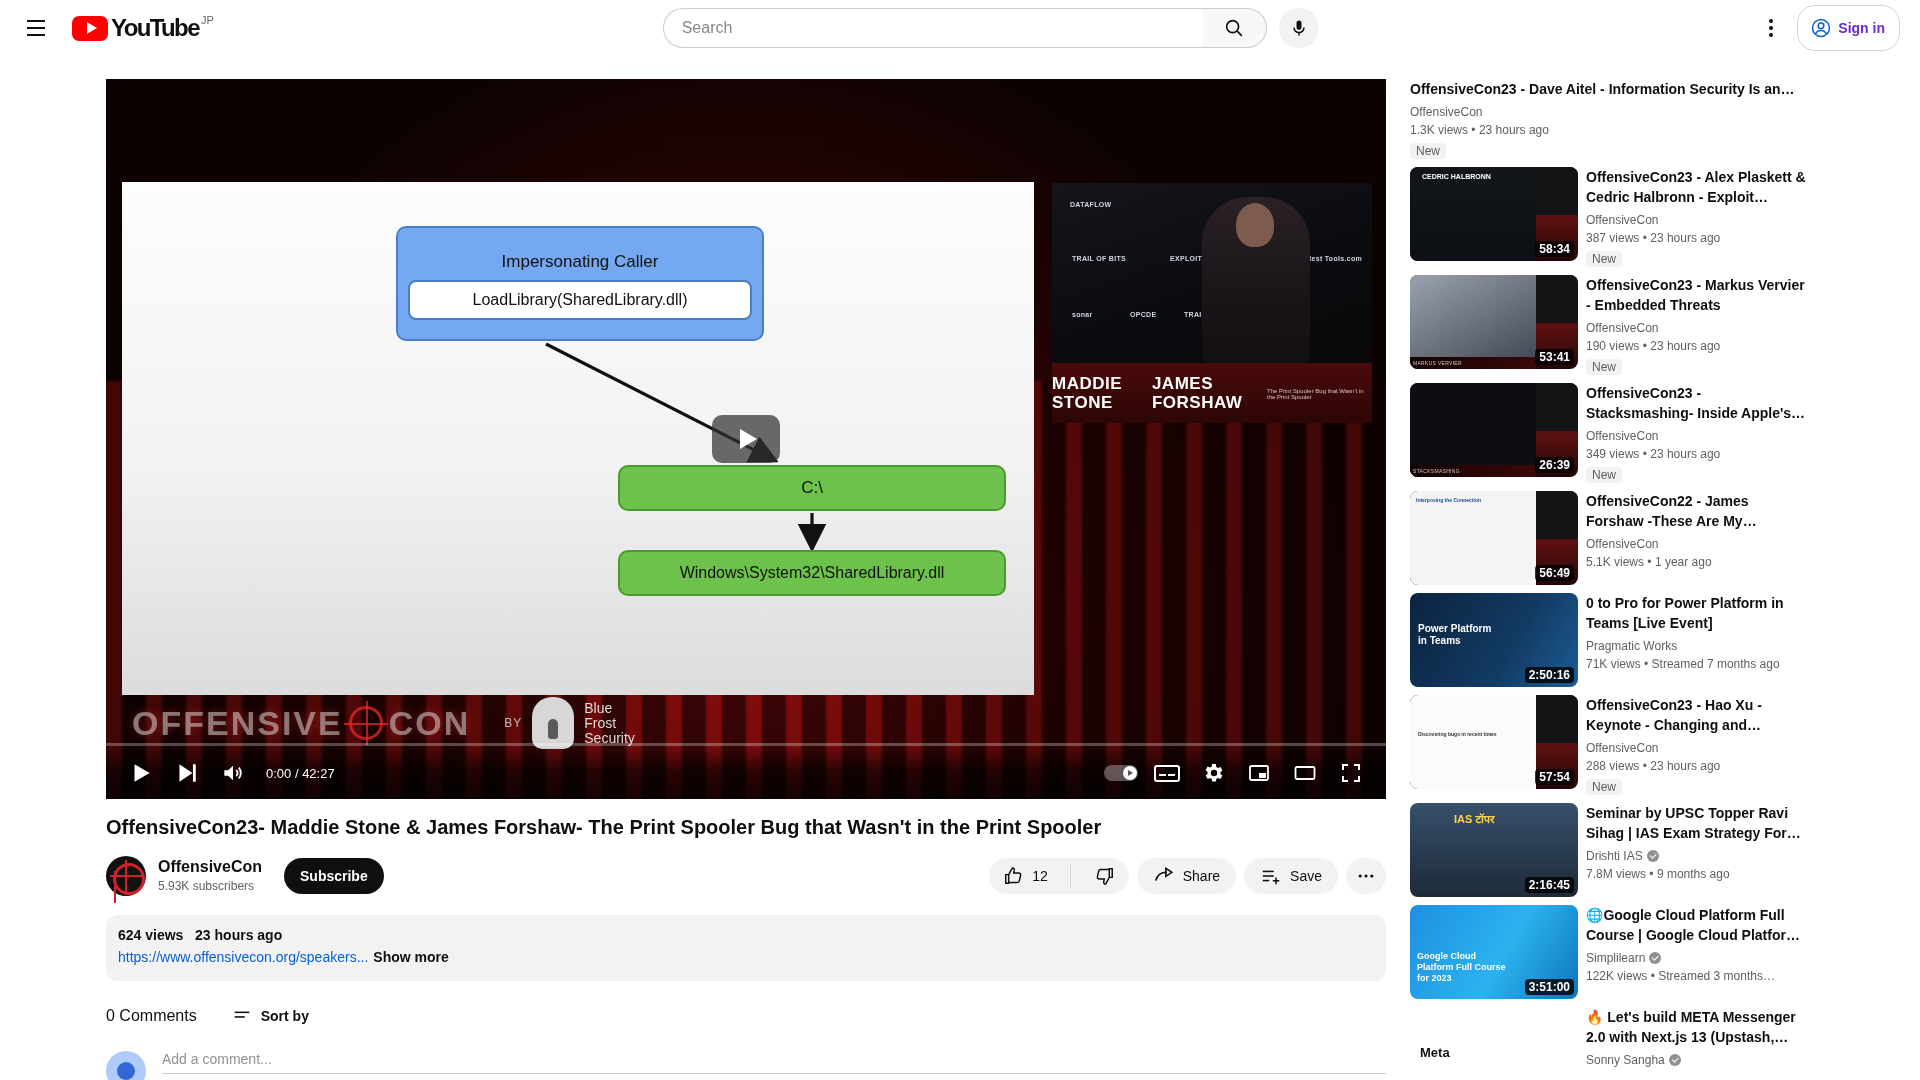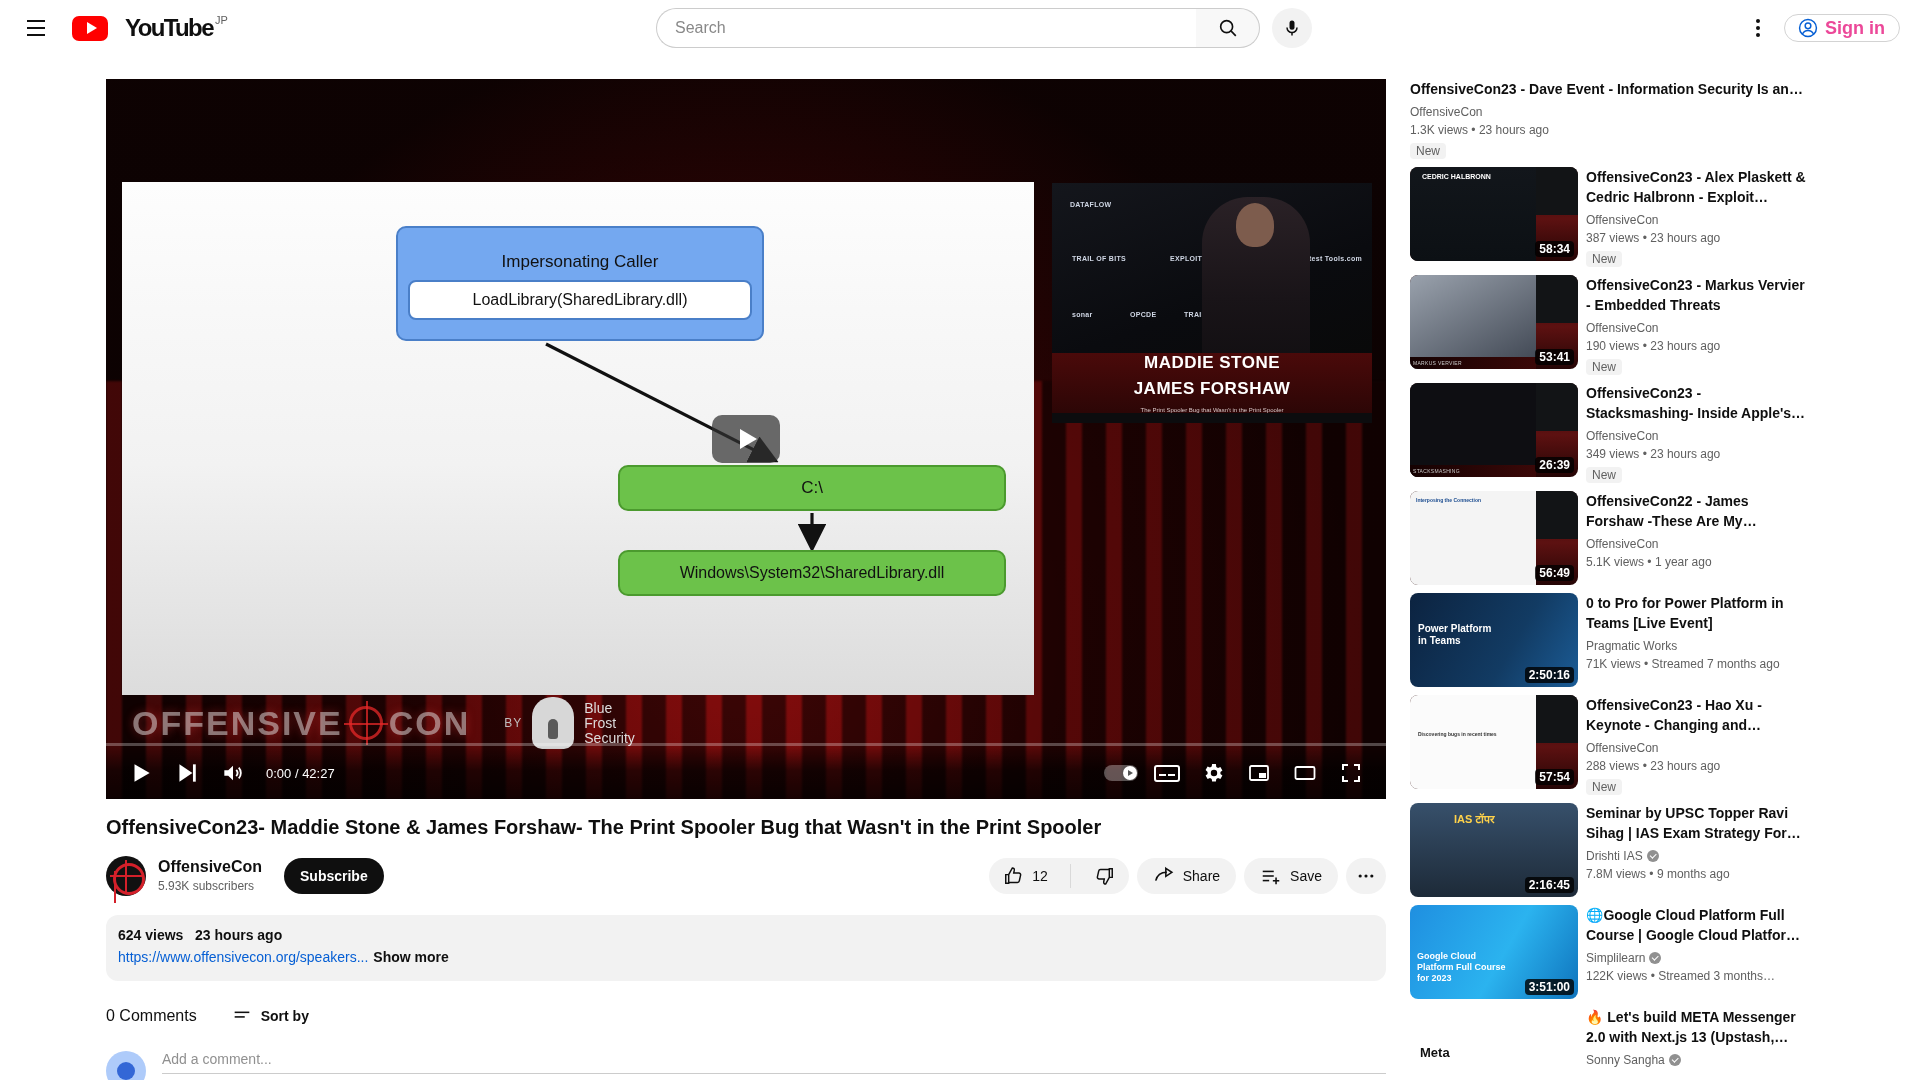"YouTube" .yt-word { margin-left: 17px -> 3px }
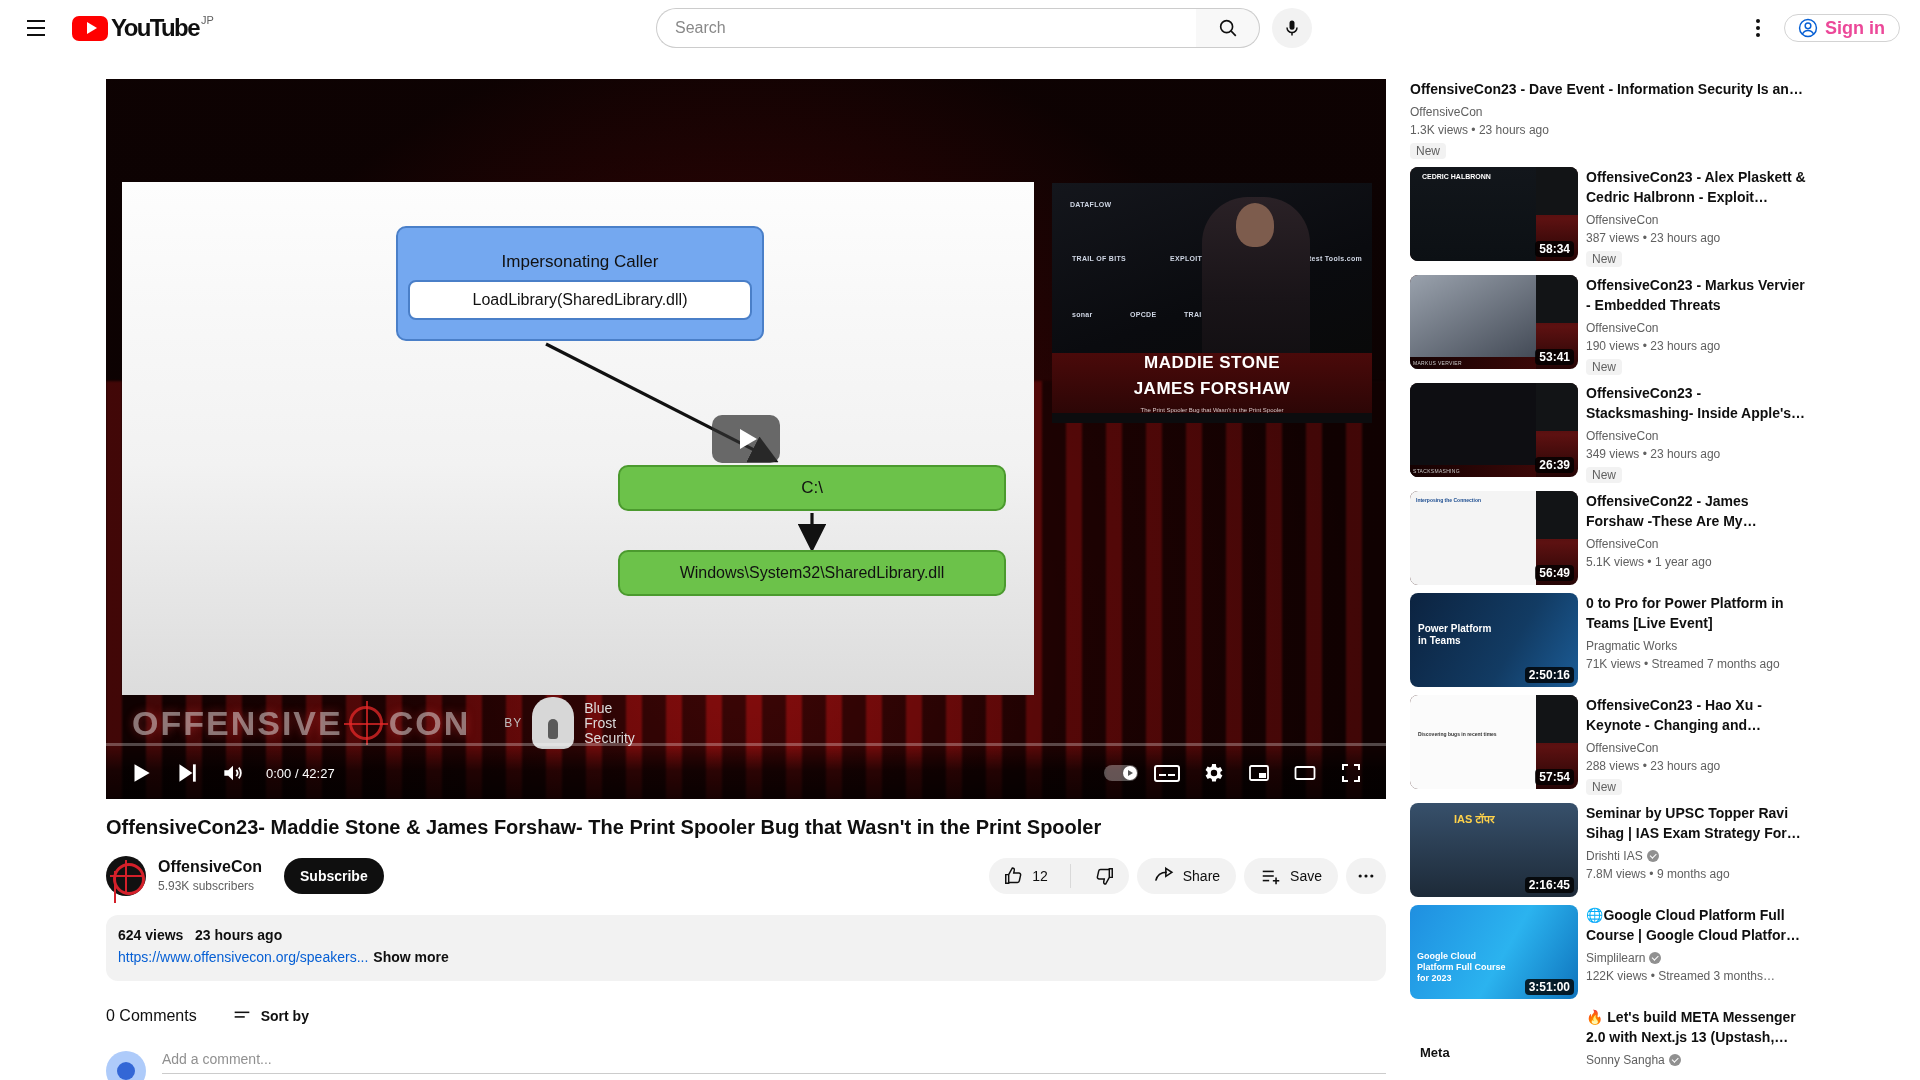"Sign in" .signin { color: #ec4899 -> #6d28d9; font-size: 18px -> 14px; height: 28px -> 46px }
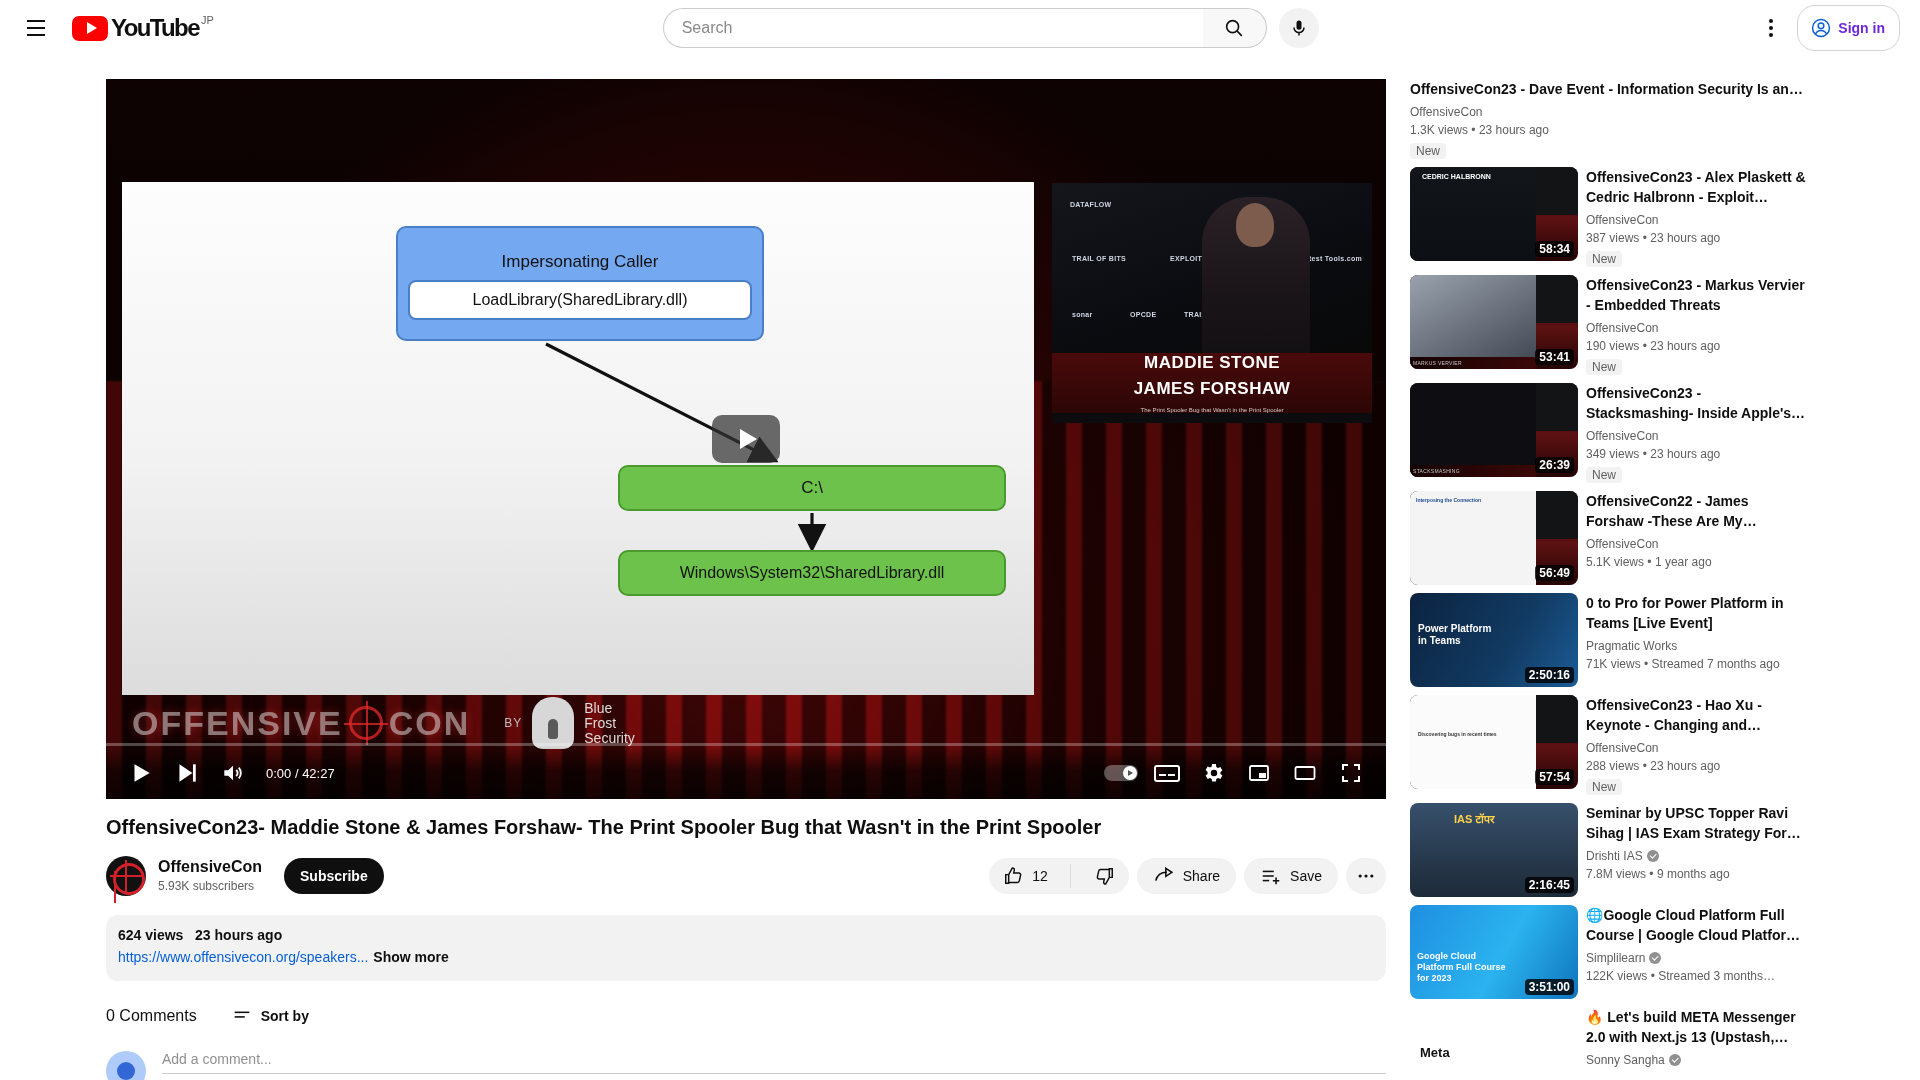"OffensiveCon23 - Dave Event -" div.rec-title { text: Event -> Aitel }
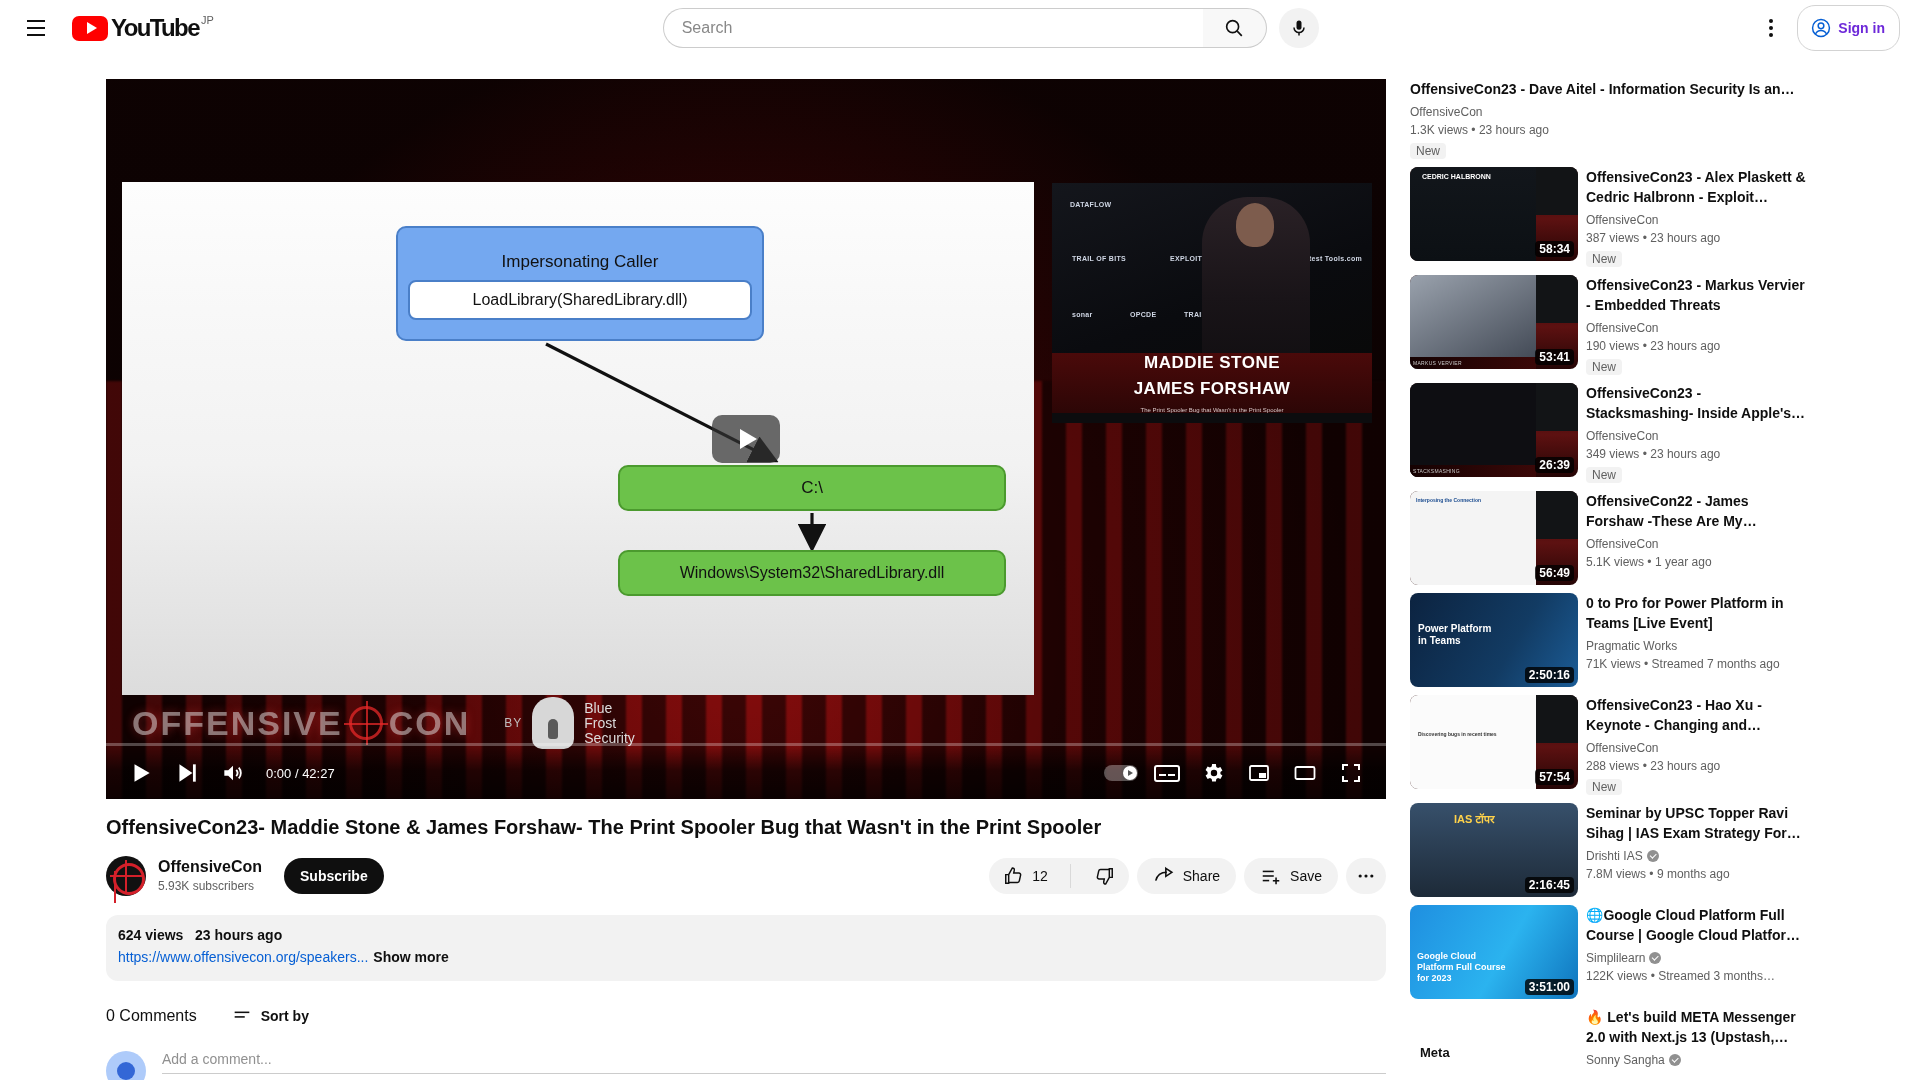"MADDIE STONE" .cam-band { bottom: 10px -> 0; flex-direction: column -> row }
